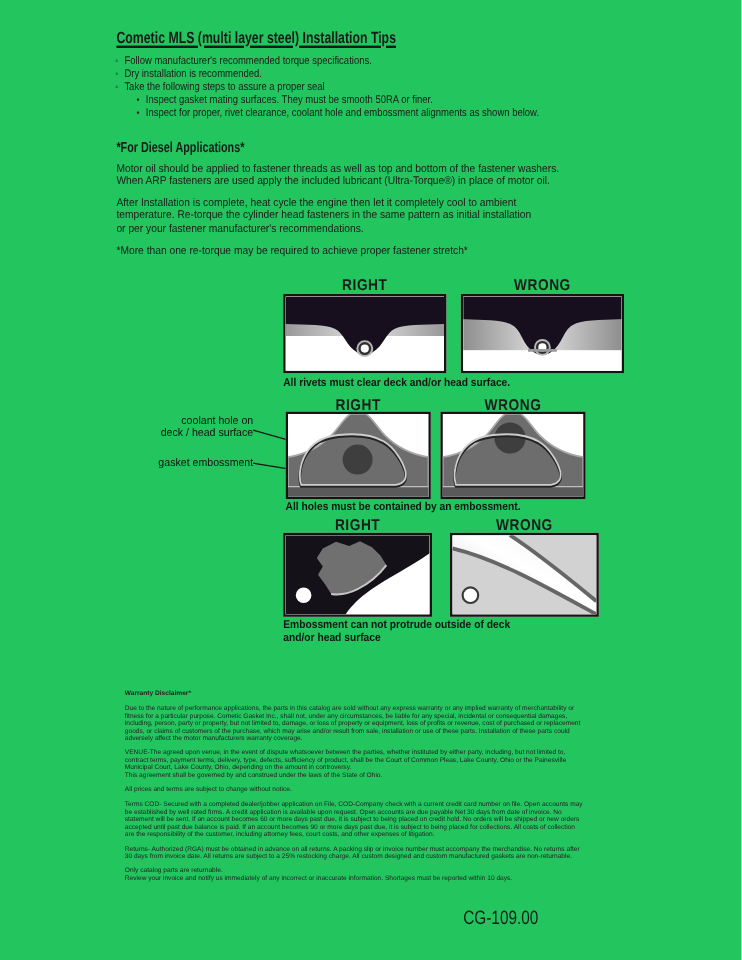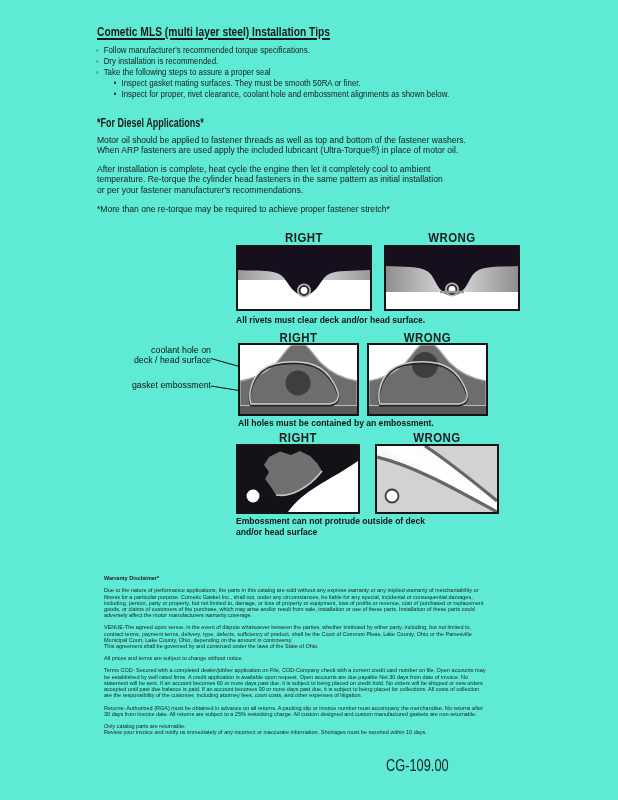"Cometic MLS (multi layer steel)" .page { background: #5eead4 -> #22c55e }
